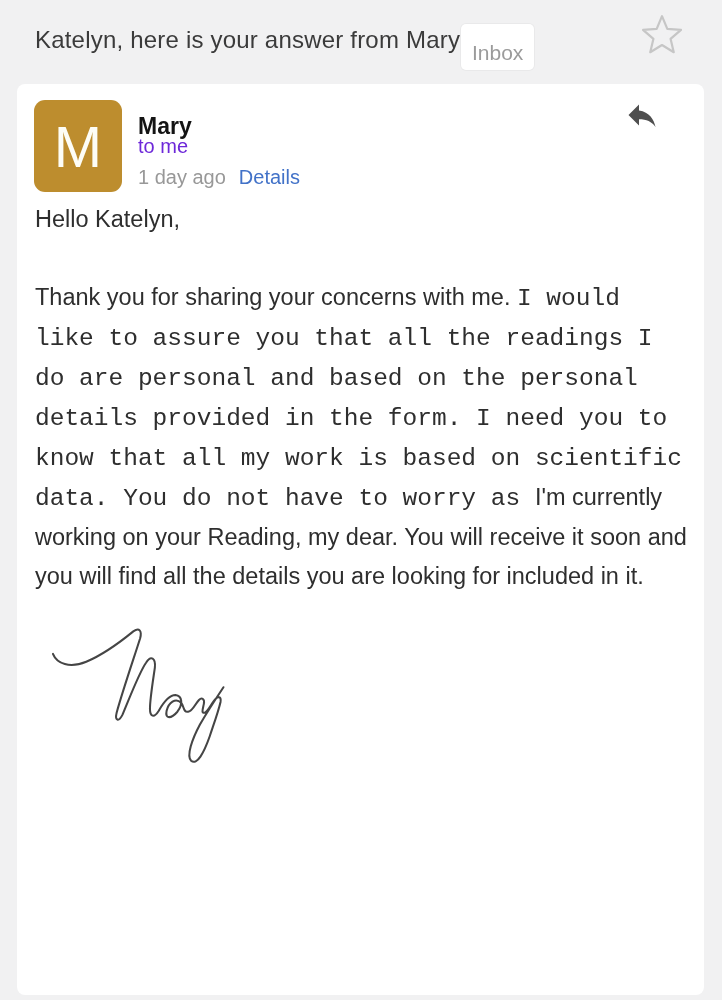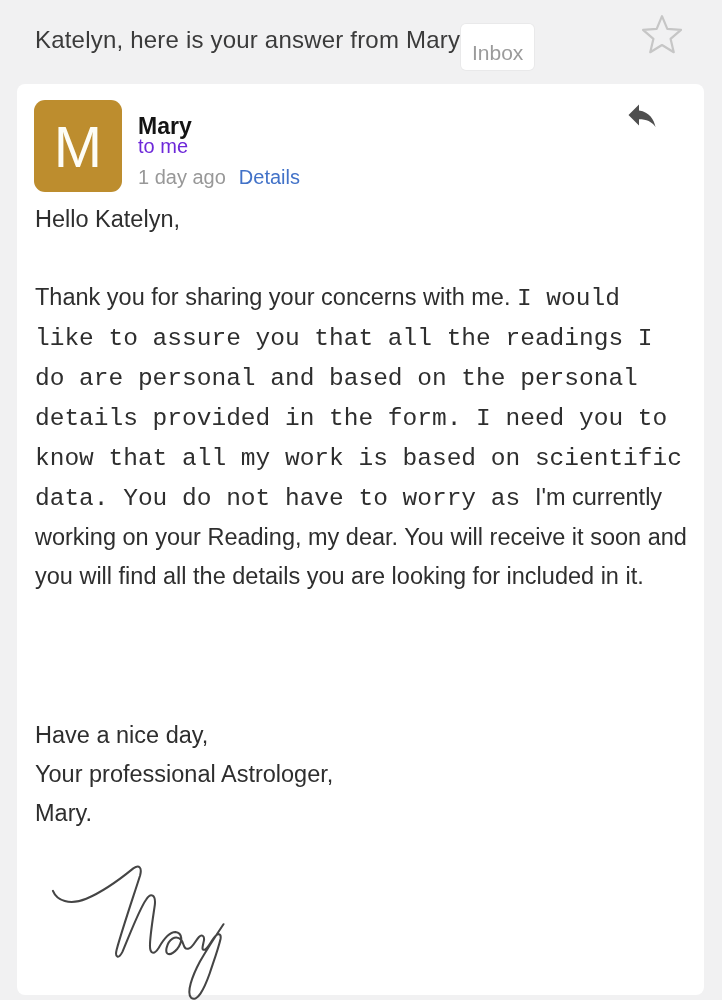"Have a nice day," div.signoff { html: <div> <div>Have a nice day,</div> <div>Your professional Astrologer,</div> <div>Mary.</div> </div> -> none }
